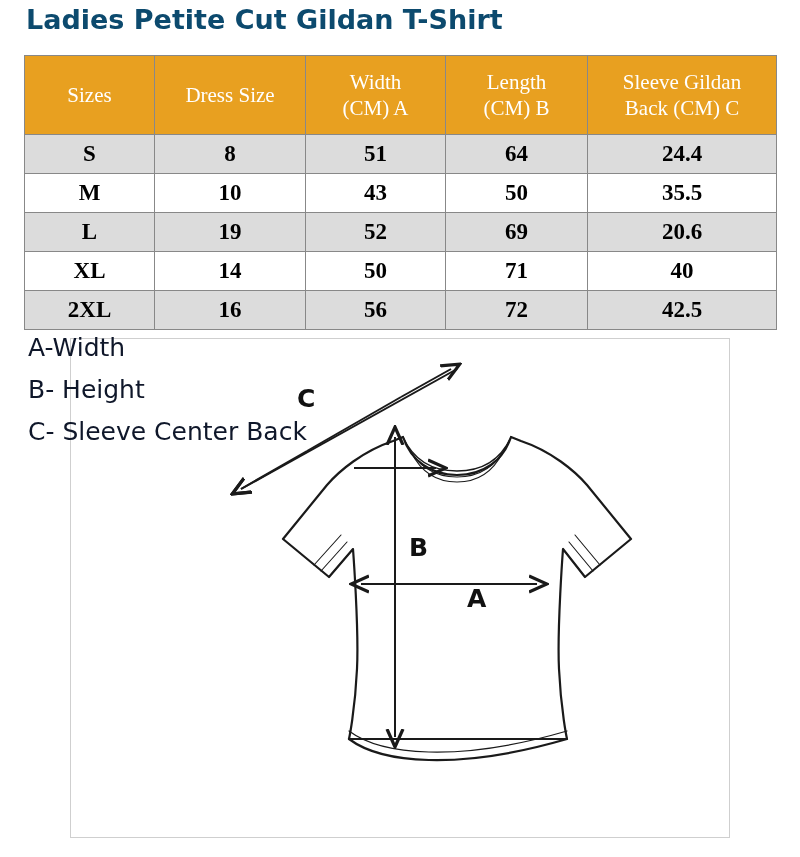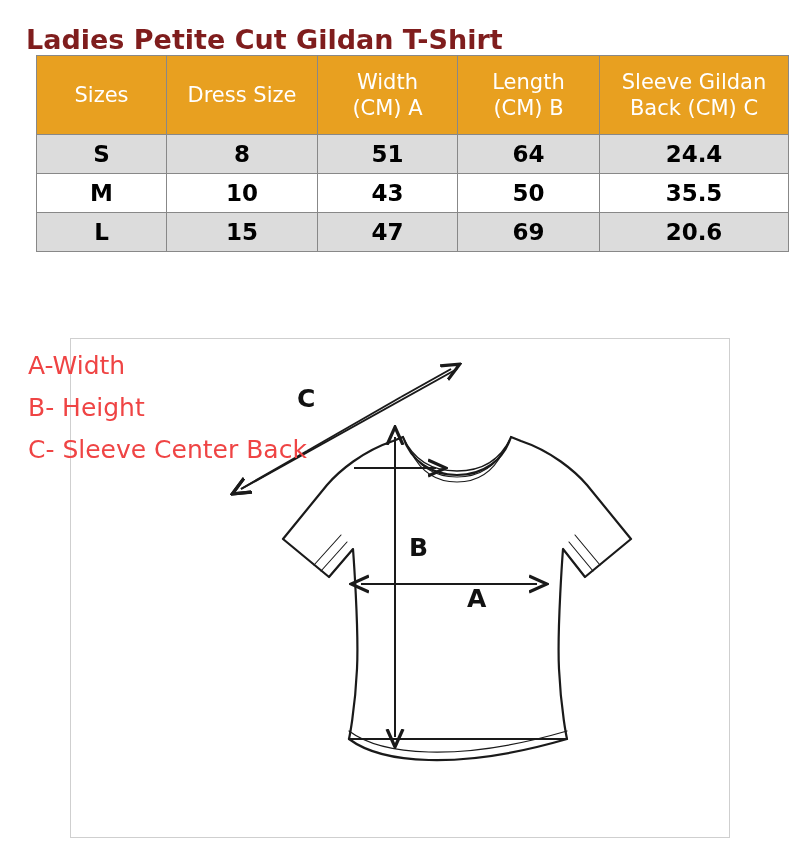"Ladies Petite Cut Gildan T-Shirt" .title { color: #7f1d1d -> #0c4a6e; top: 24px -> 4px }
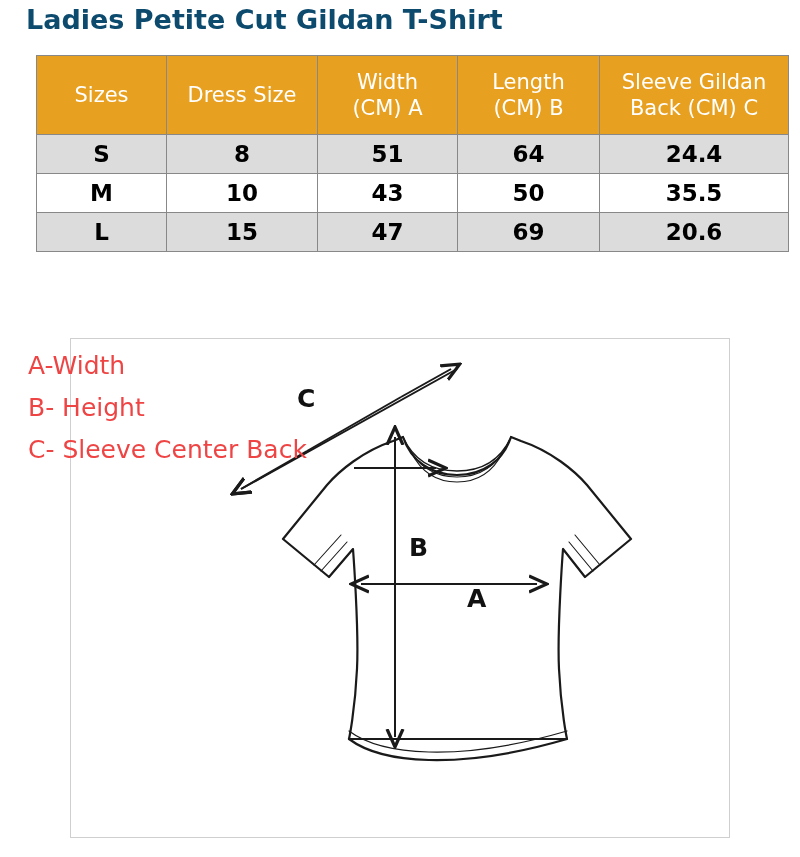"Sizes" table.size-table { font-family: none -> Liberation Serif, serif; left: 36px -> 24px }
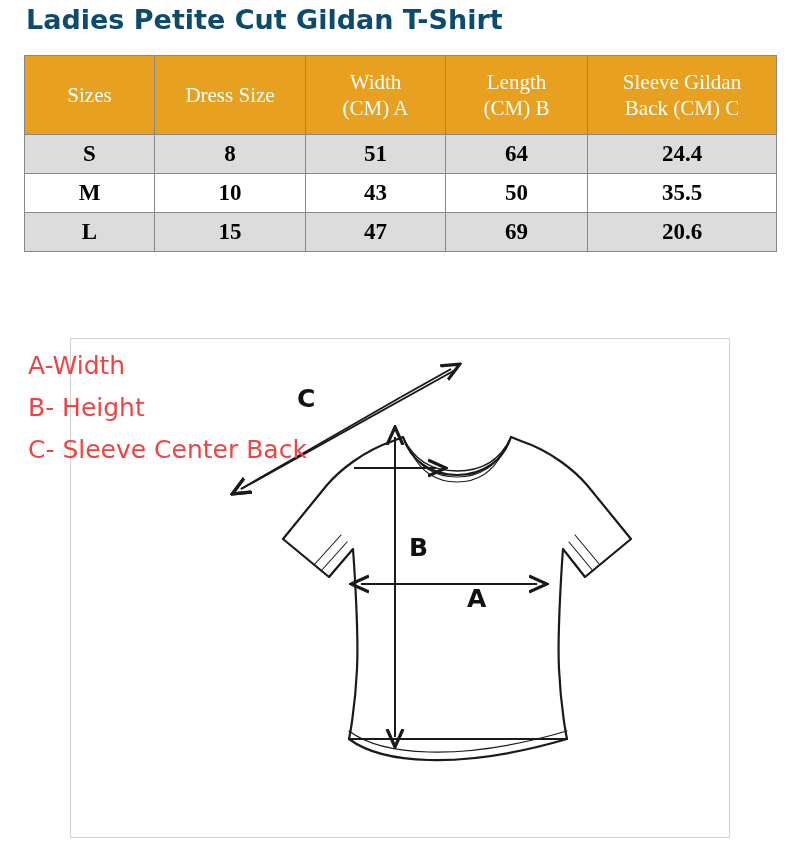"15" td { text: 15 -> 19 }
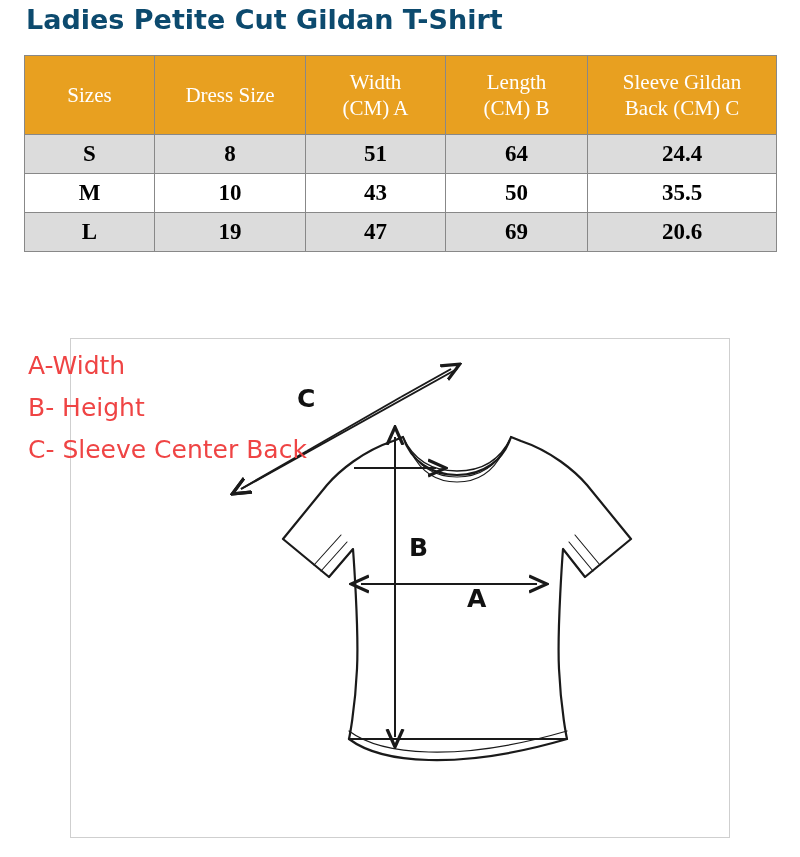"47" td { text: 47 -> 52 }
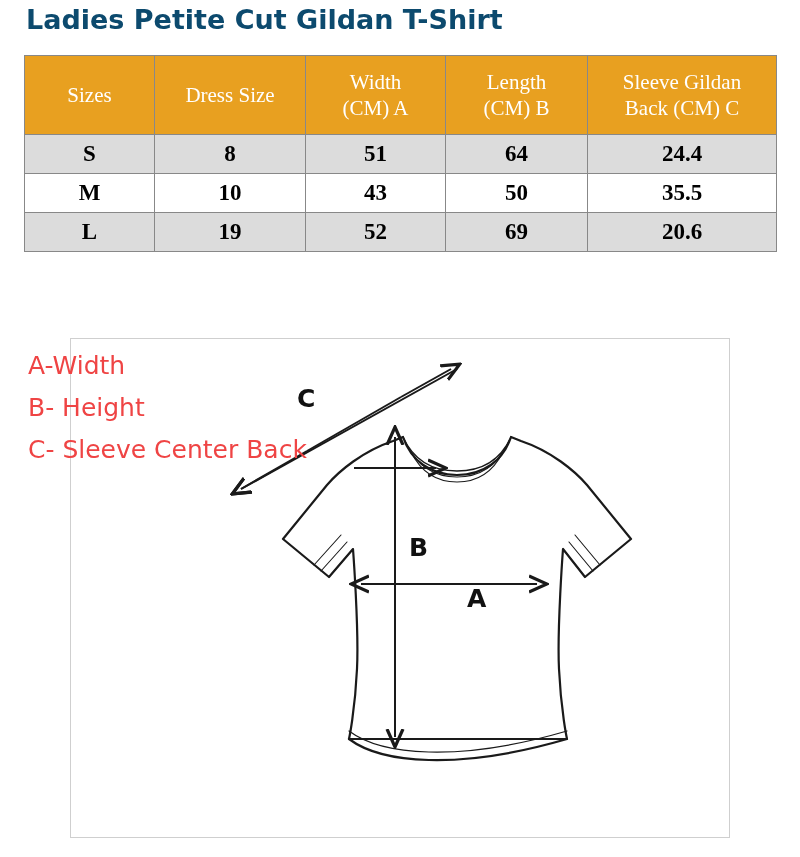"XL" tr { html: none -> <tr> <td>XL</td> <td>14</td> <td>50</td> <td>71</td> <td>40</td> </tr> }
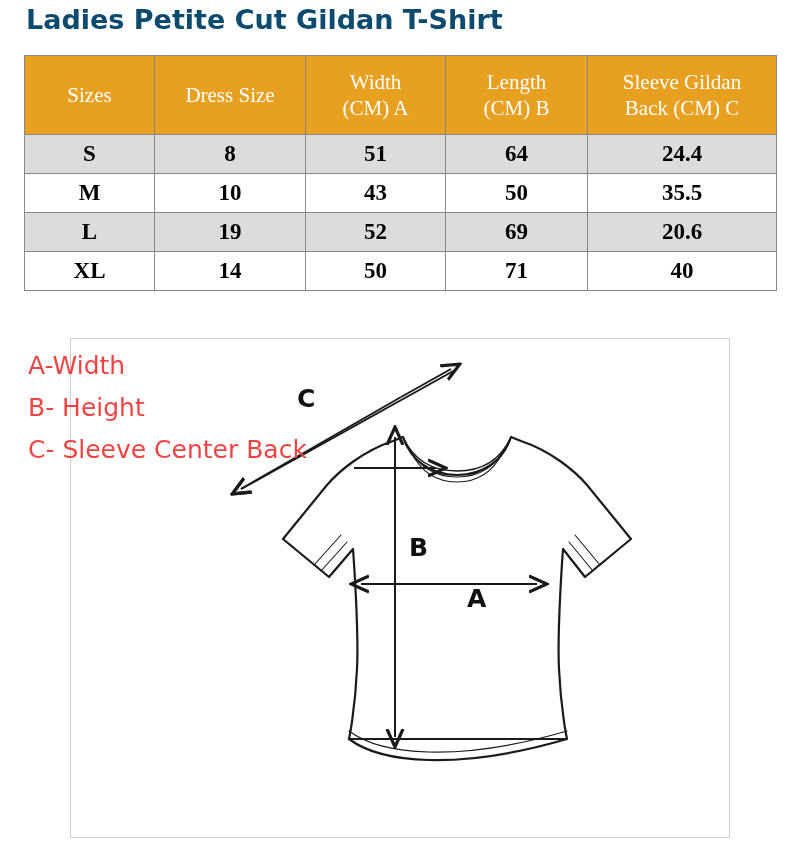"2XL" tr.alt { html: none -> <tr> <td>2XL</td> <td>16</td> <td>56</td> <td>72</td> <td>42.5</td> </tr> }
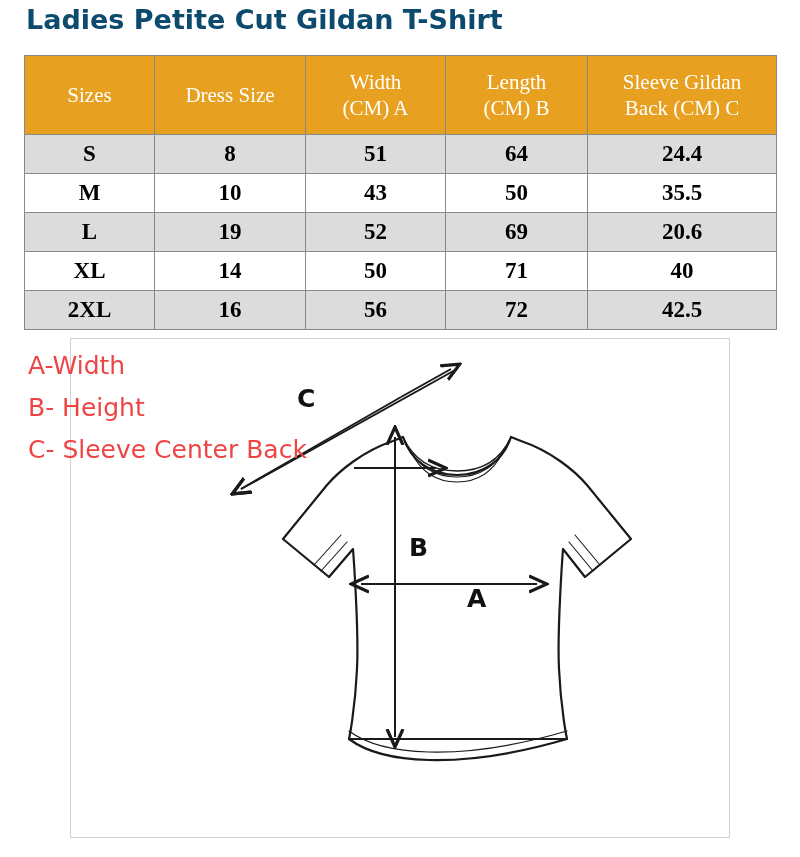"A-Width" .legend { color: #ef4444 -> #0f172a; top: 345px -> 327px }
